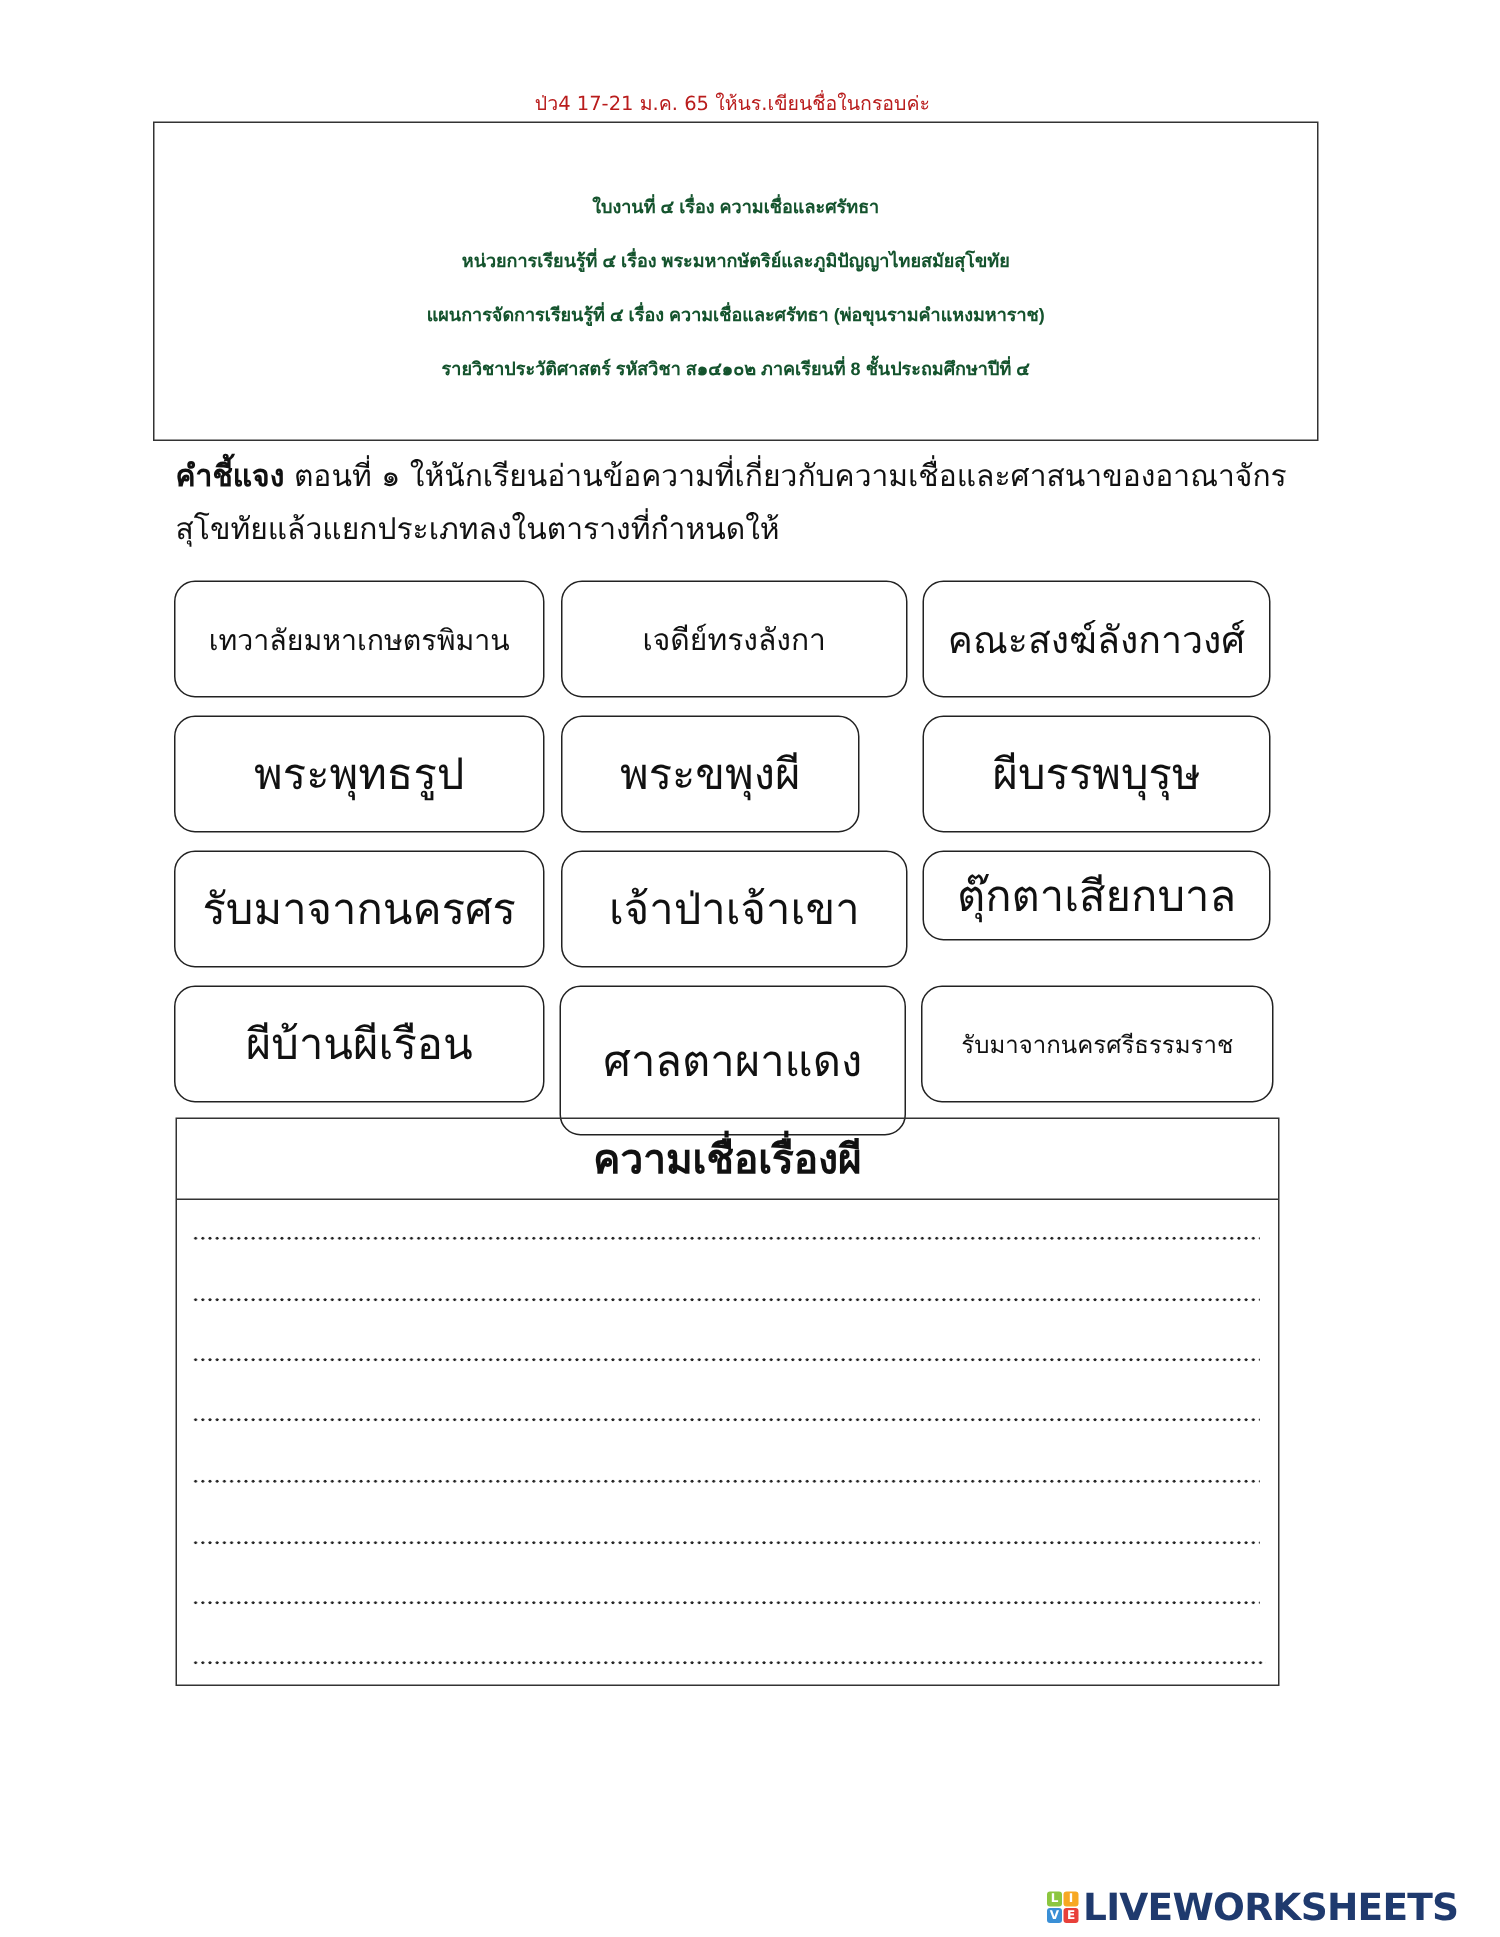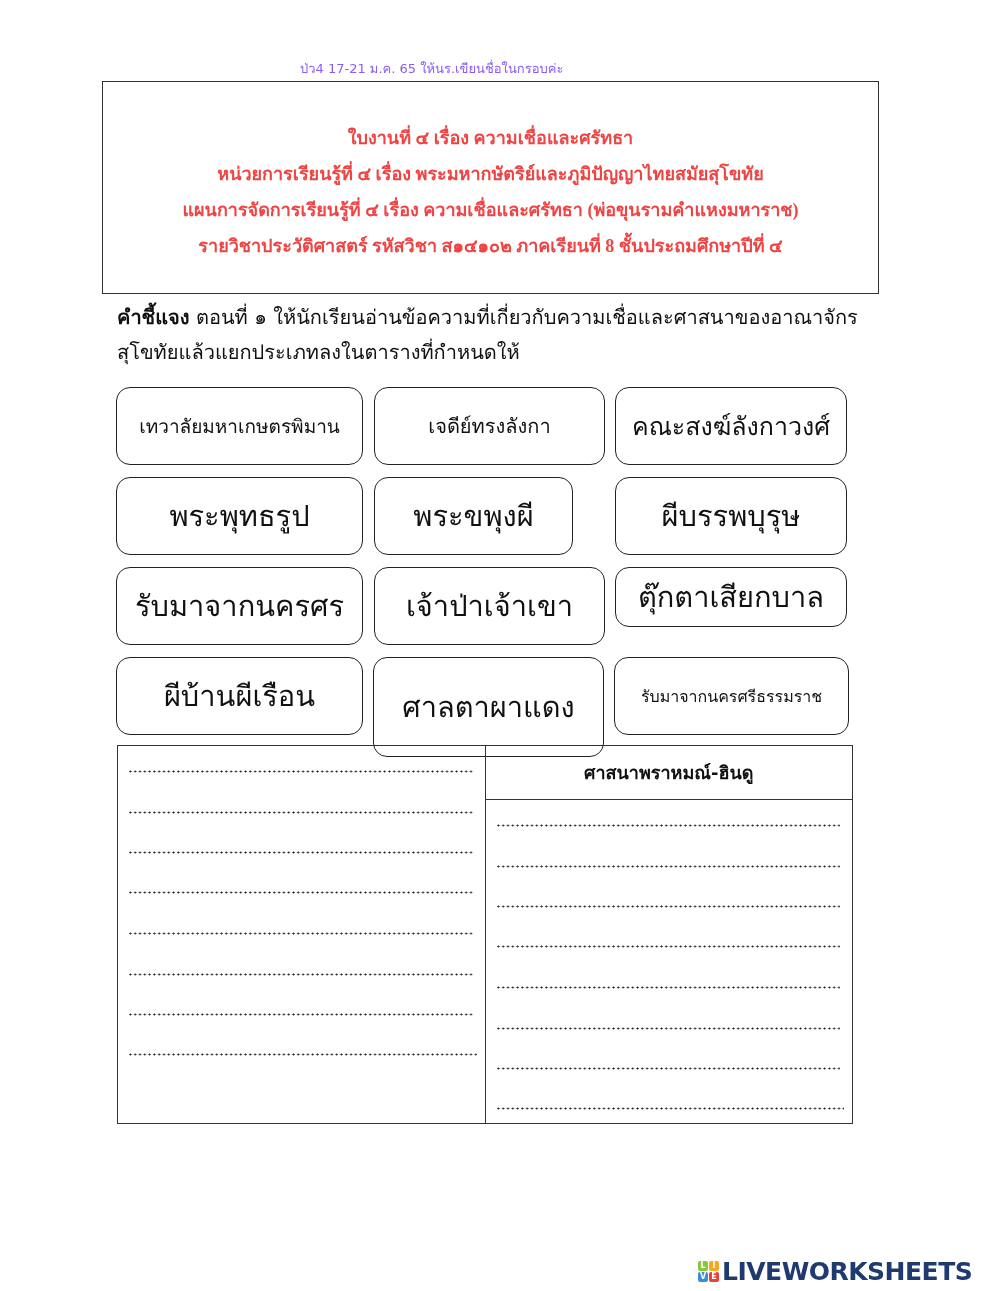"ป่ว4 17-21 ม.ค. 65" .note { color: #8b5cf6 -> #b91c1c; text-align: left -> right }
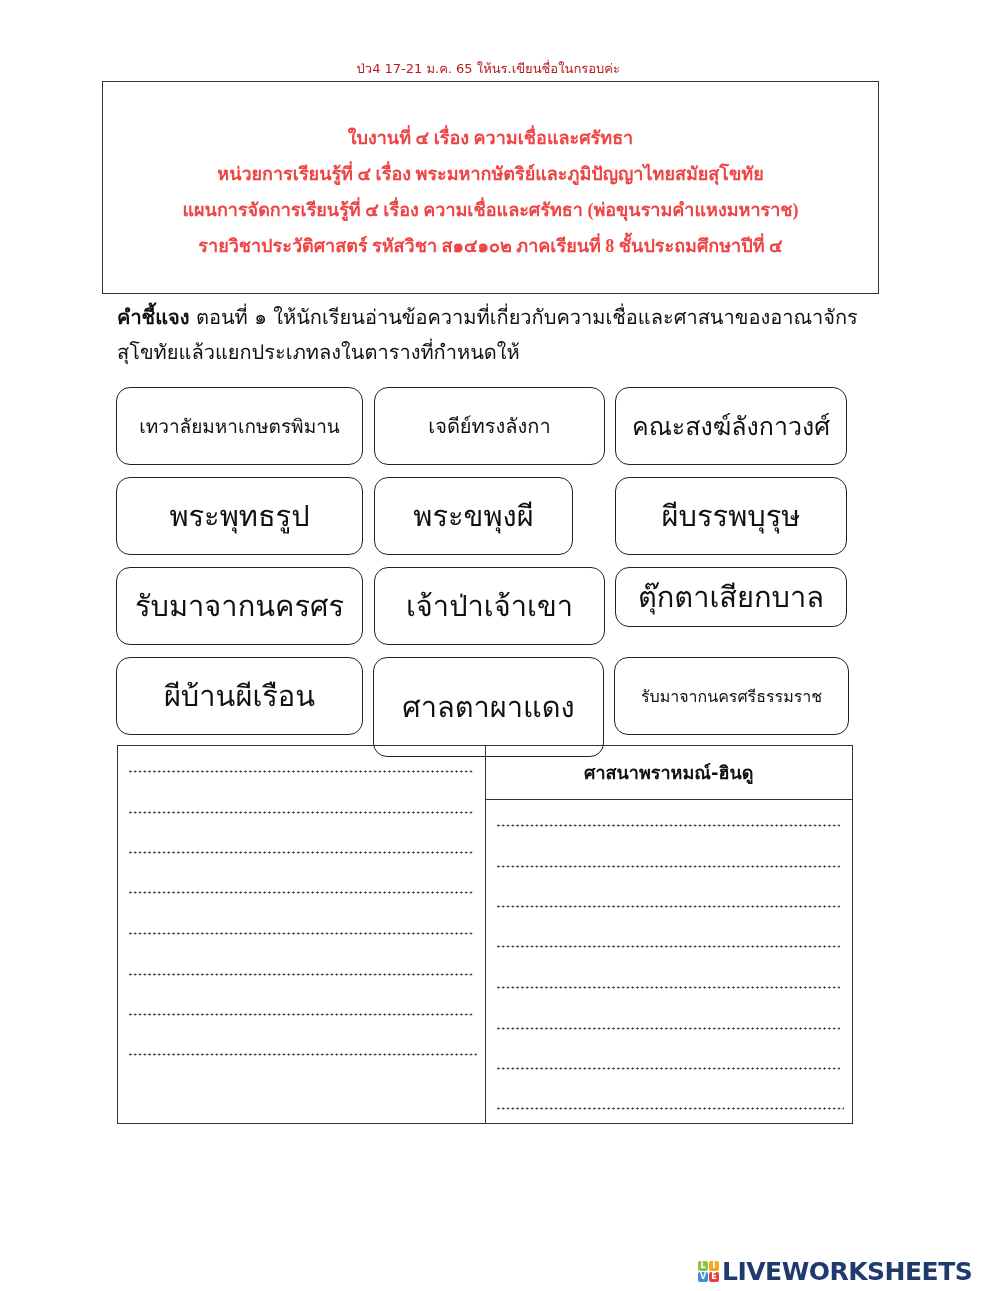"ใบงานที่ ๔ เรื่อง ความเชื่อและศรัทธา" .header-line { color: #ef4444 -> #14532d; font-family: Liberation Serif, serif -> Liberation Sans, sans-serif; font-size: 18px -> 12px }
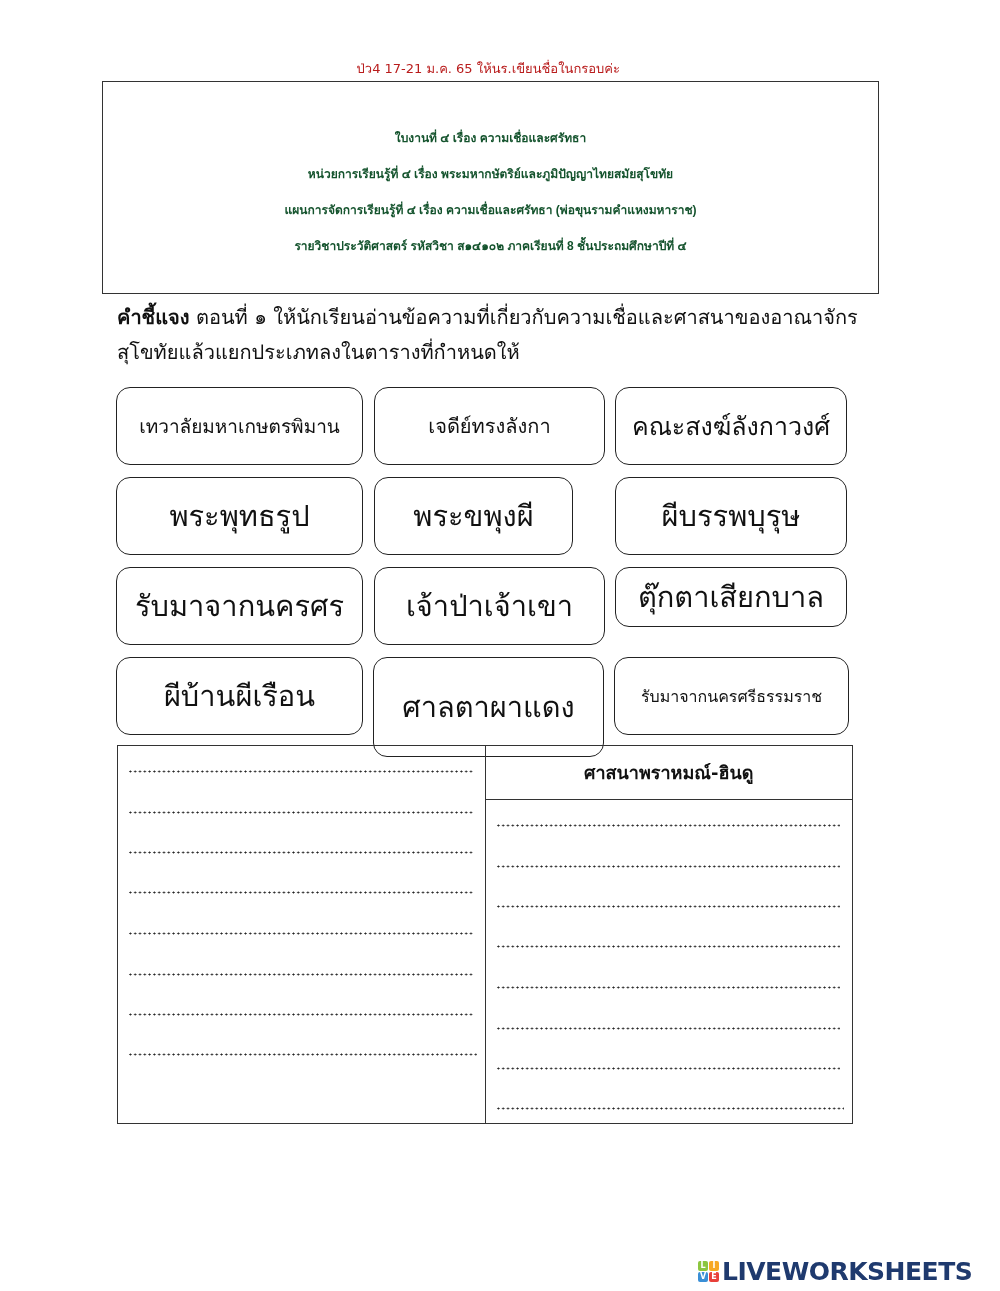"ความเชื่อเรื่องผี" div.col-head { html: none -> <div>ความเชื่อเรื่องผี</div> }
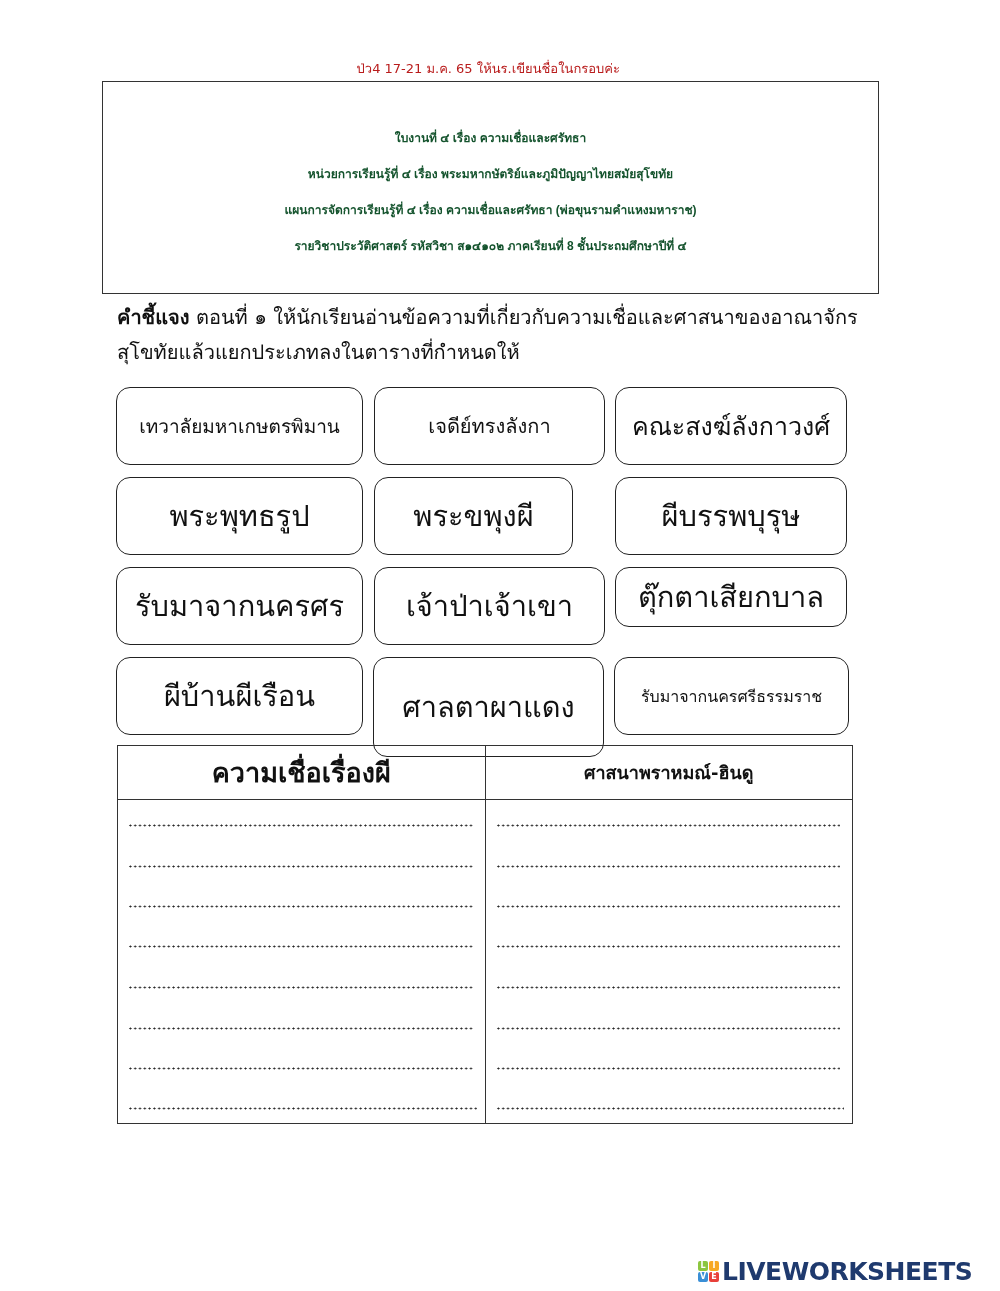"ศาสนาพราหมณ์-ฮินดู" div.col { html: <div> <div>ศาสนาพราหมณ์-ฮินดู</div> <div> <div></div> <div></div> <div></div> <div></div> <div></div> <div></div> <div></div> <div></div> </div> </div> -> none }
